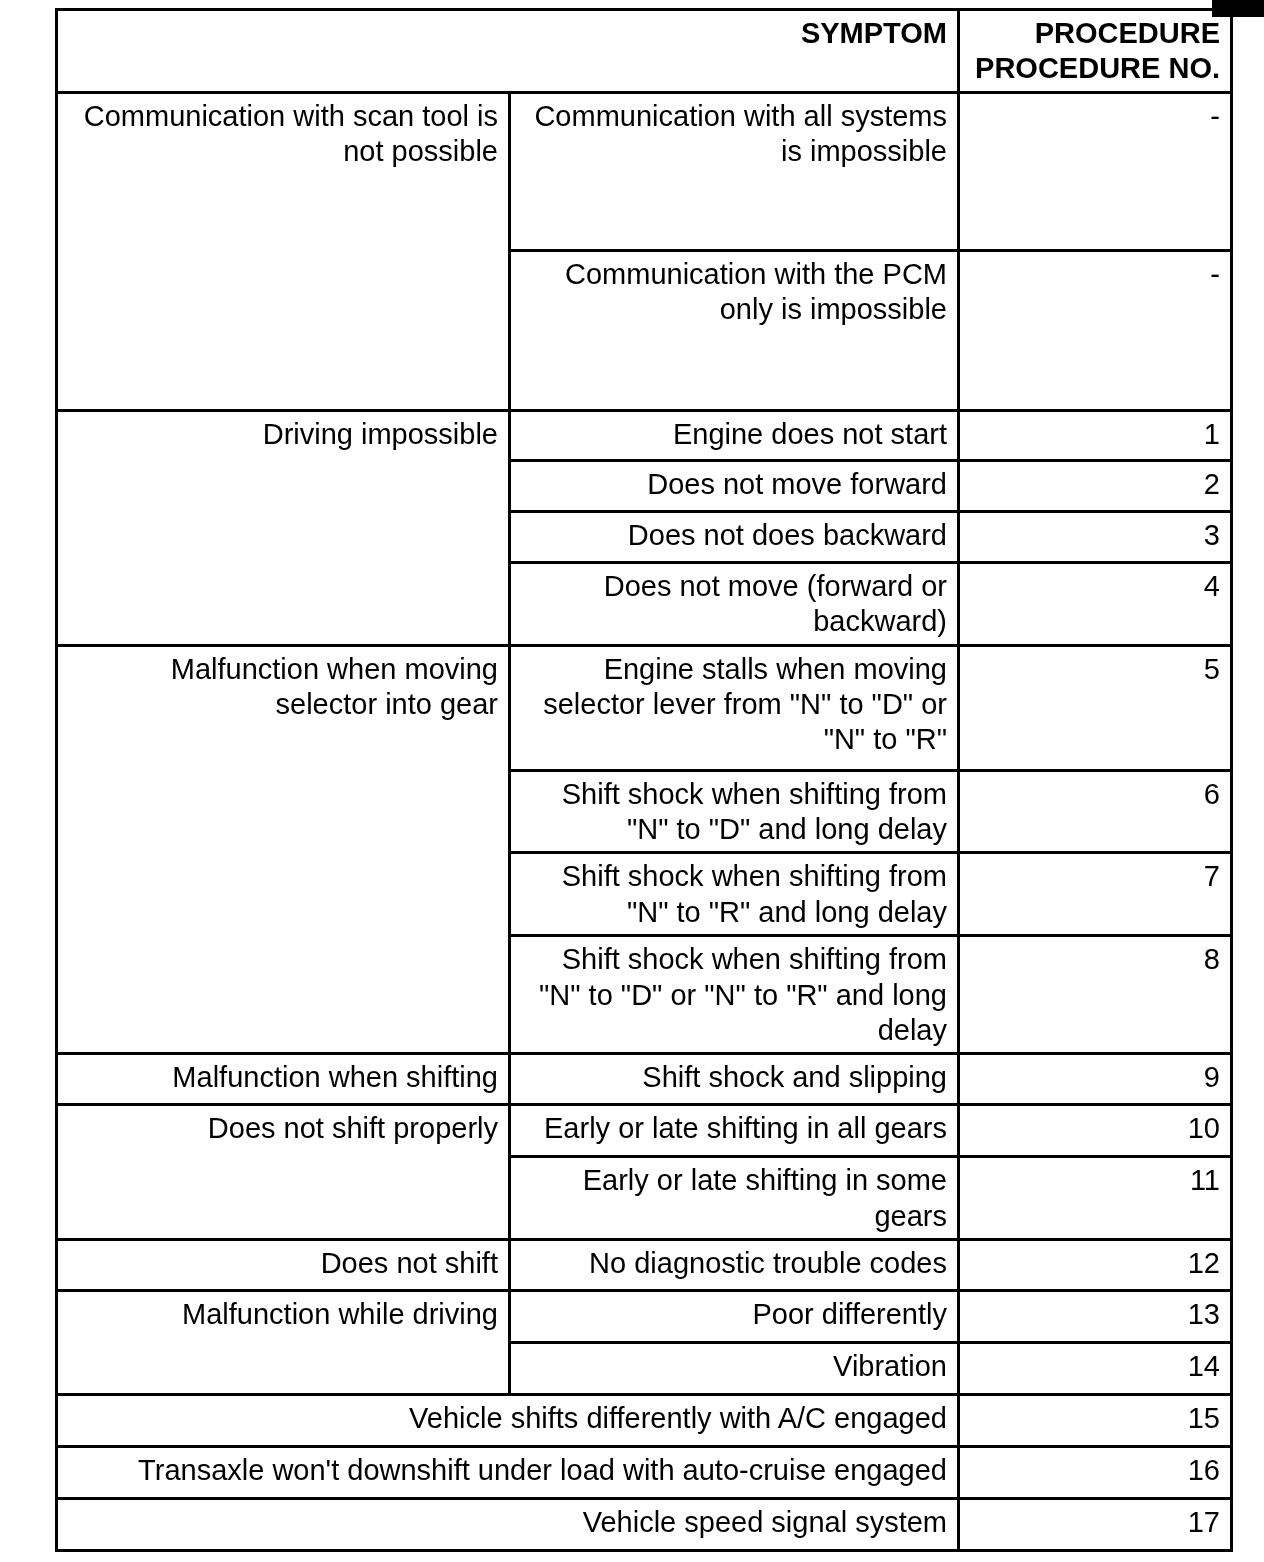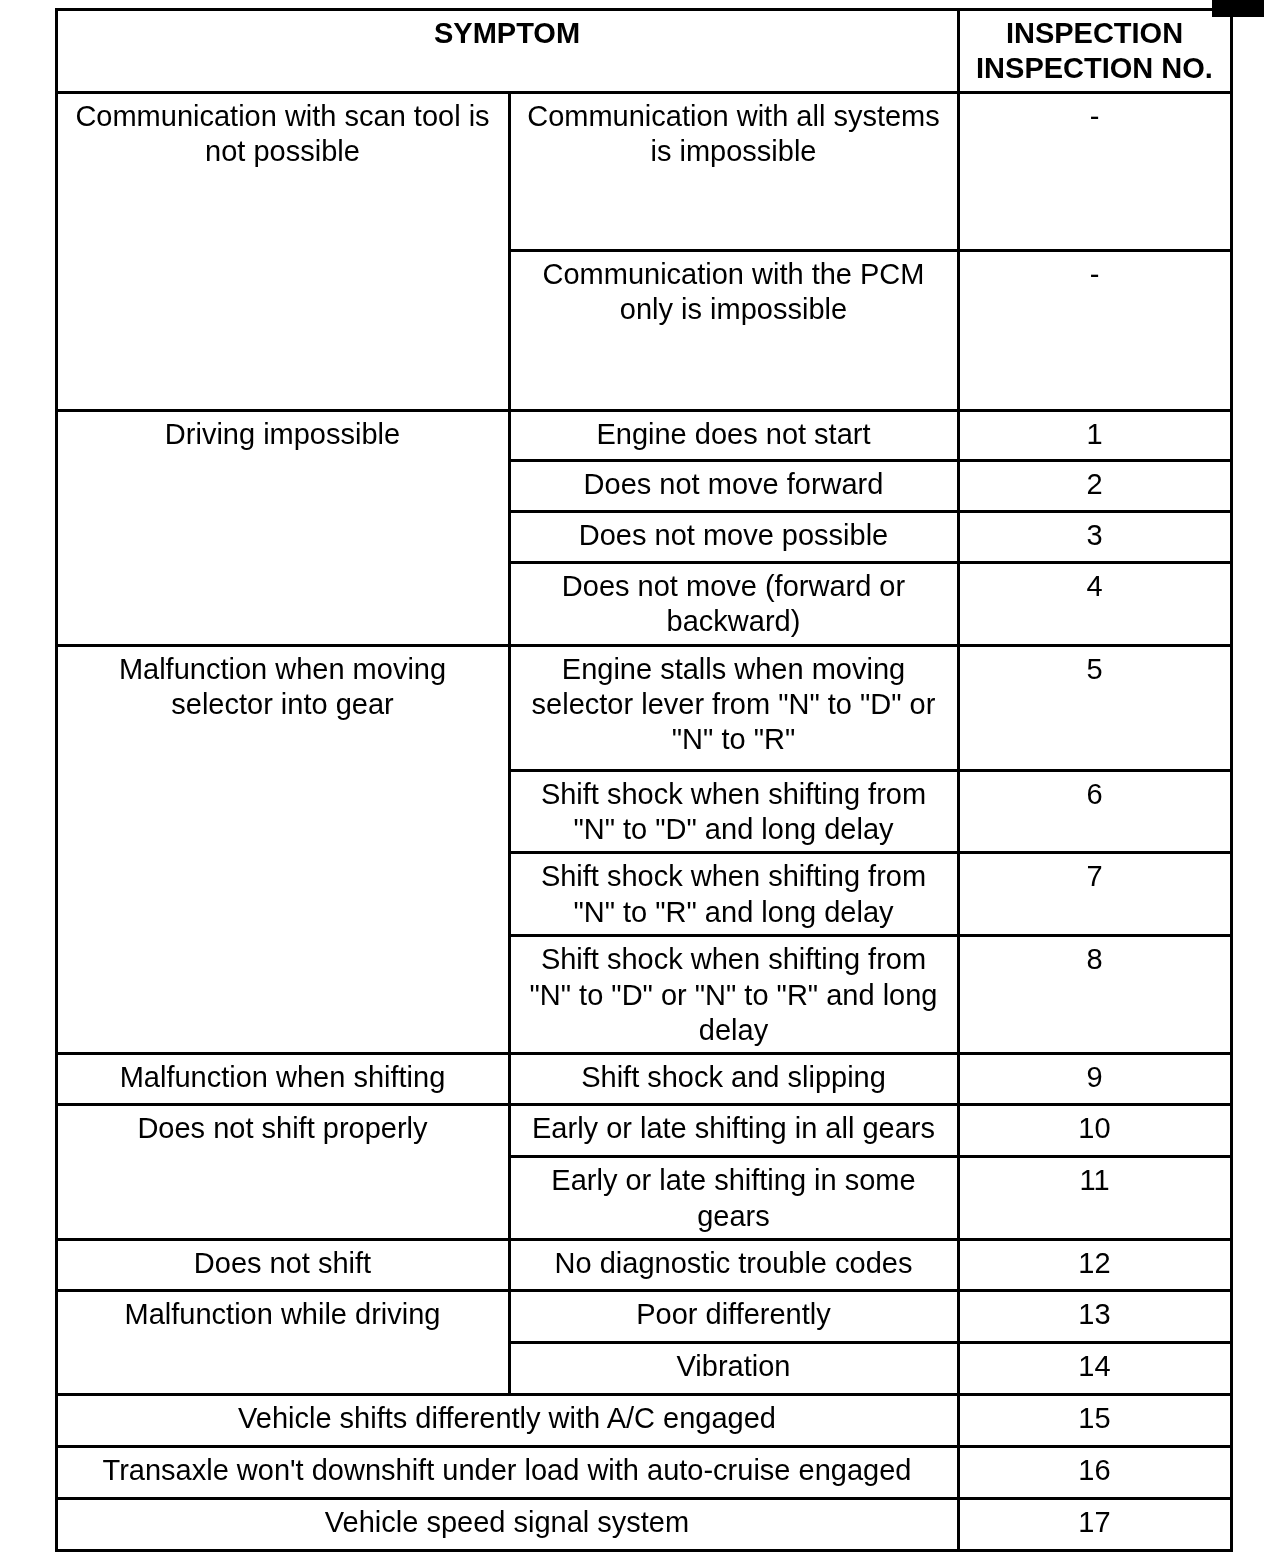"SYMPTOM" .symptom-table th, .symptom-table td { text-align: center -> right }
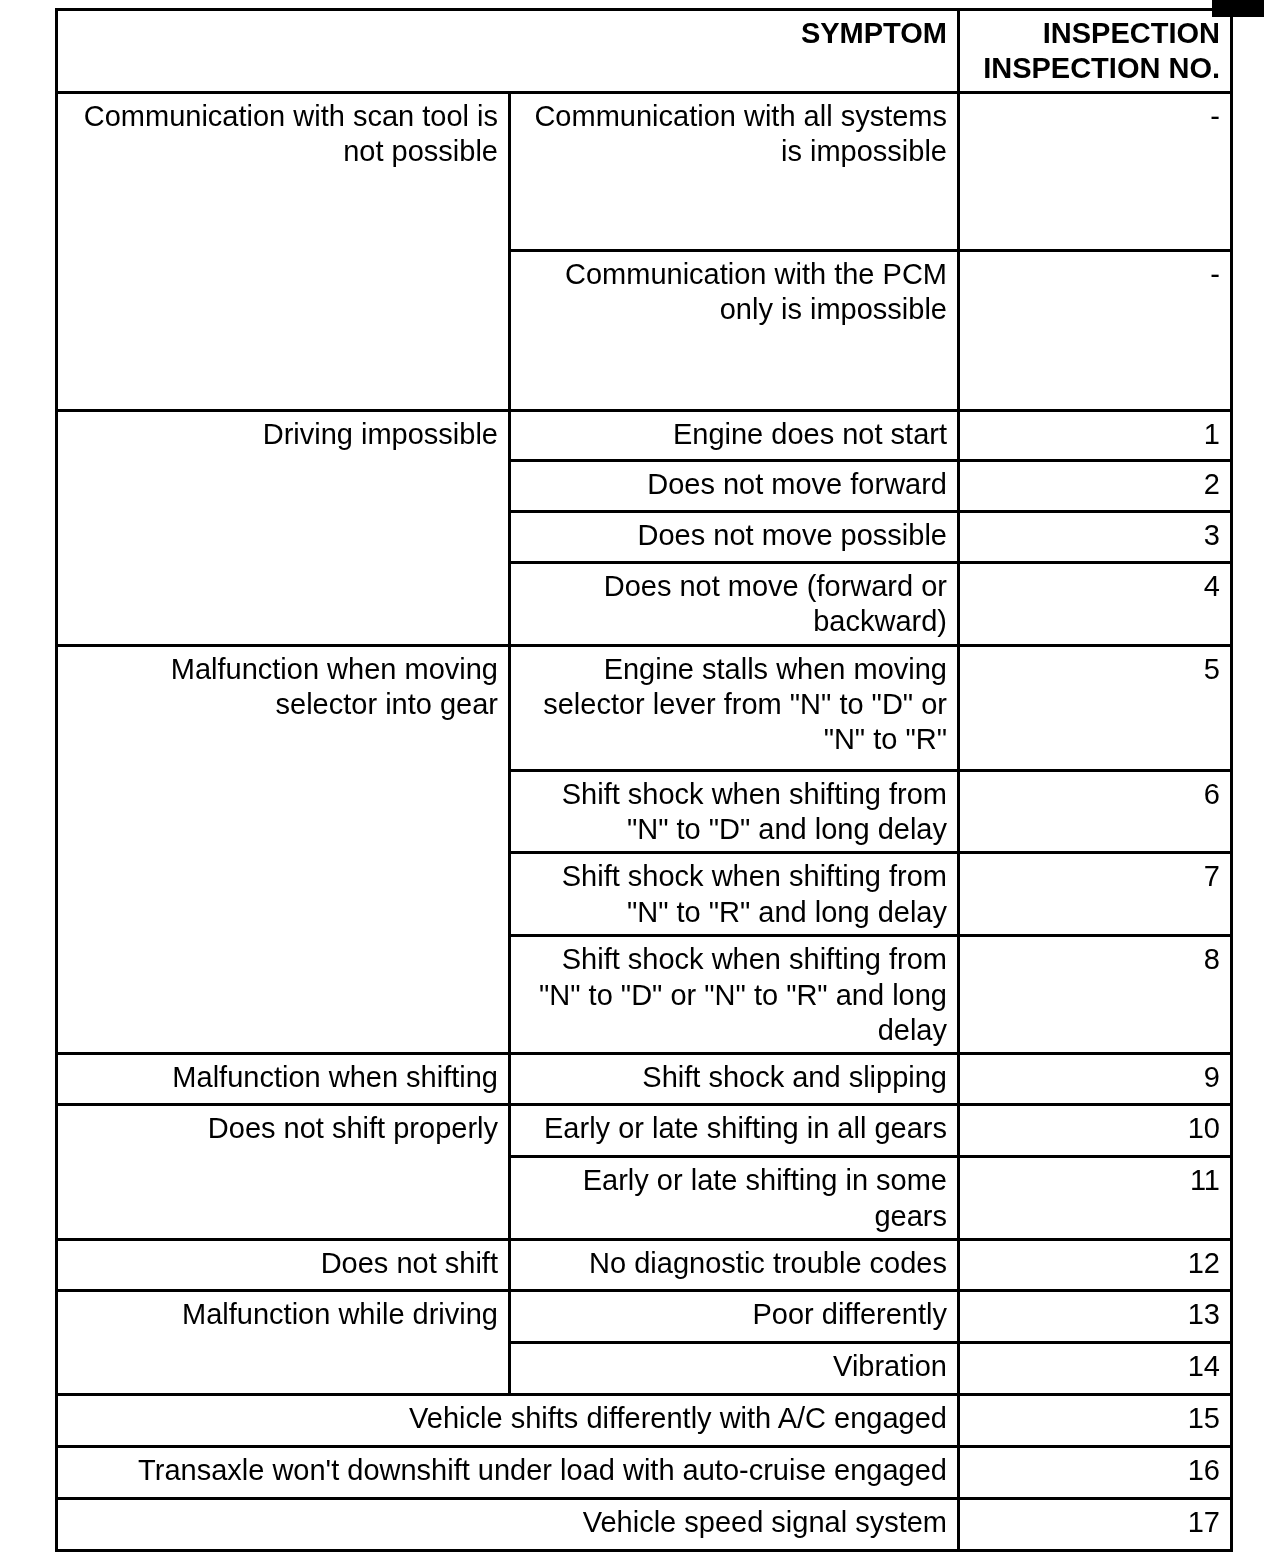"INSPECTION INSPECTION NO." th { text: INSPECTION INSPECTION -> PROCEDURE PROCEDURE }
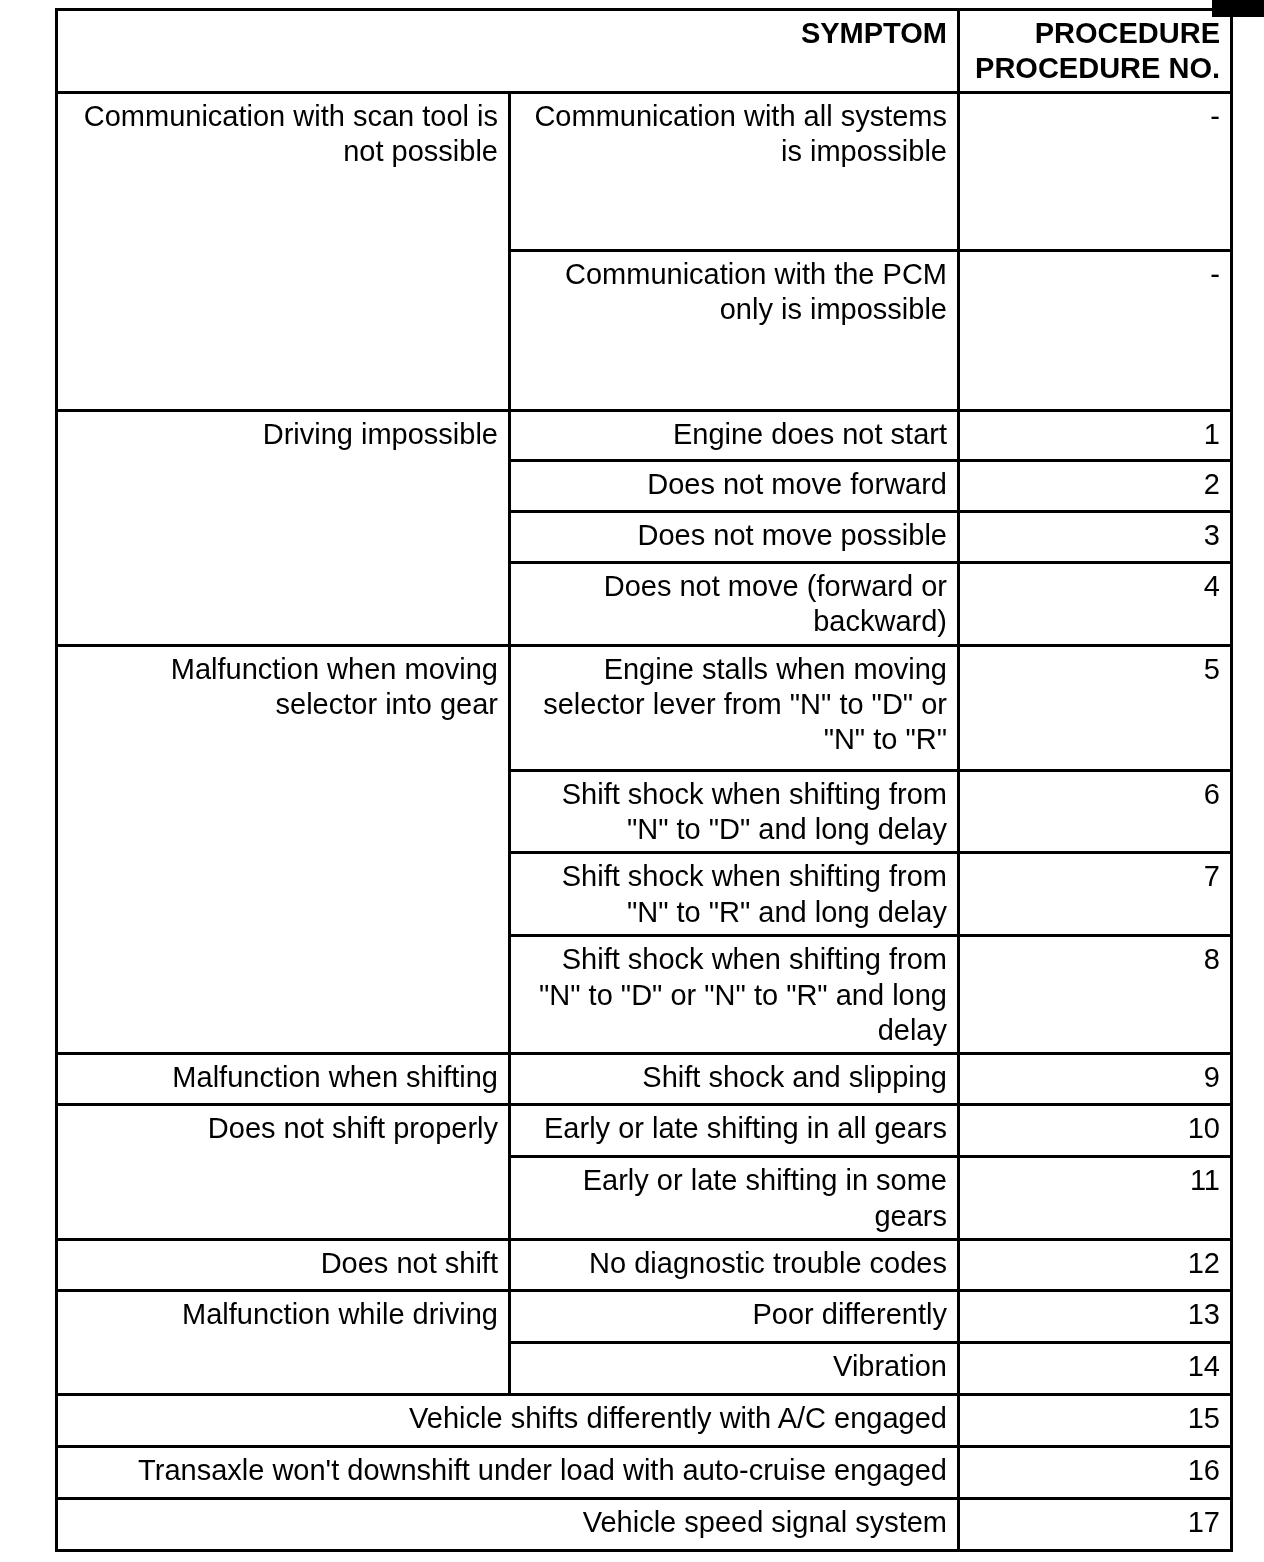"Does not move possible" td { text: move possible -> does backward }
